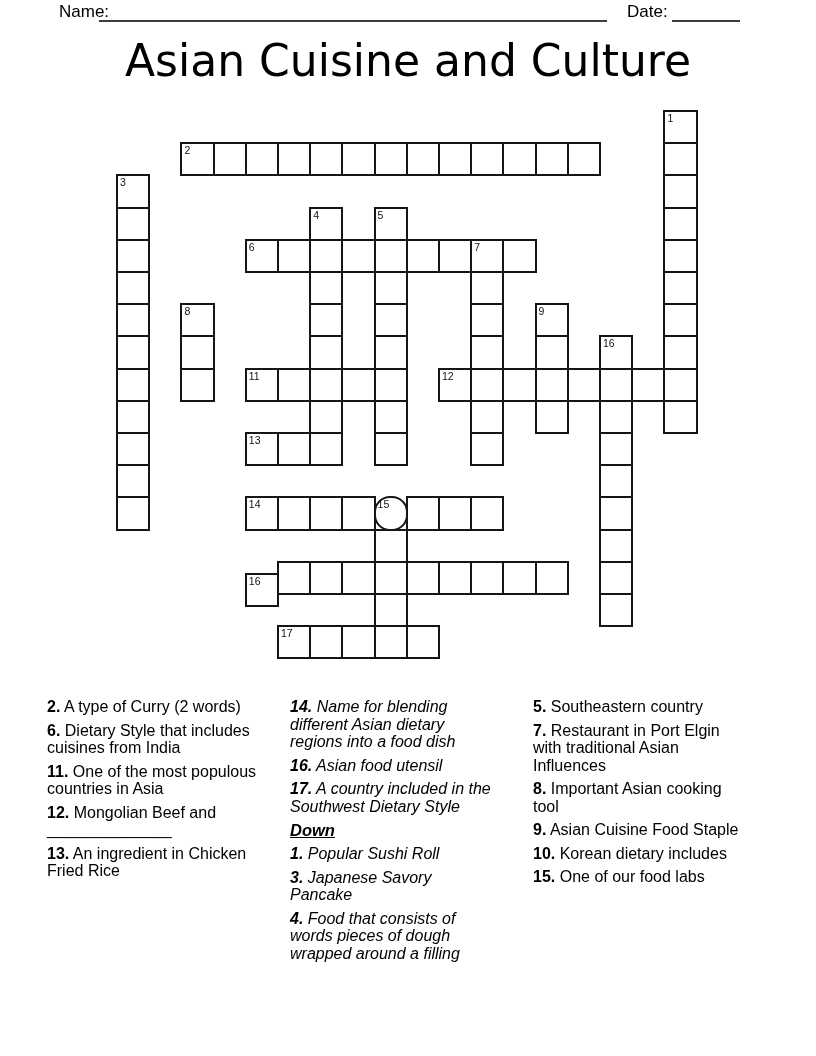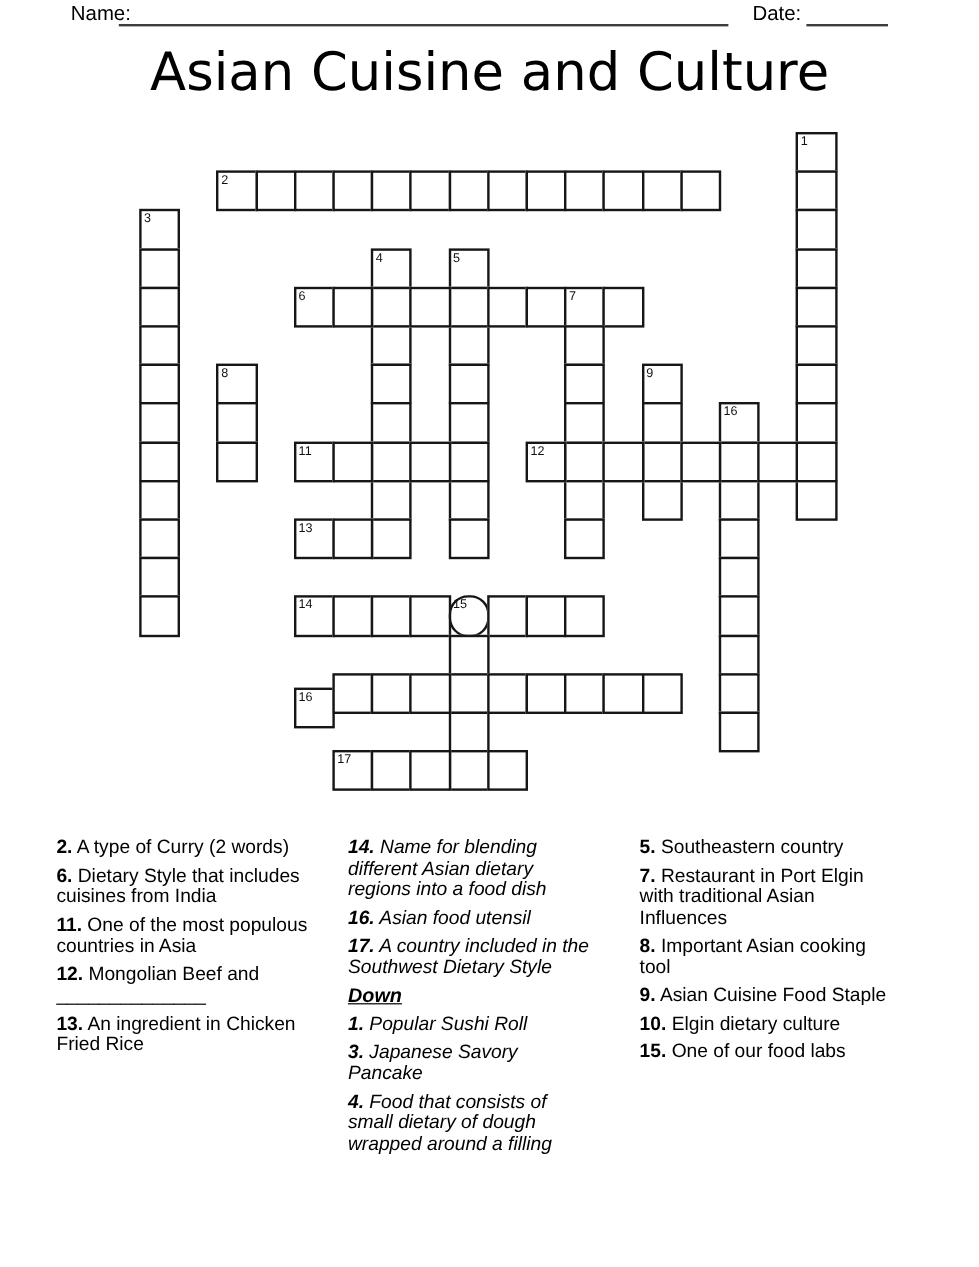"Elgin dietary culture" span { text: Elgin dietary culture -> Korean dietary includes }
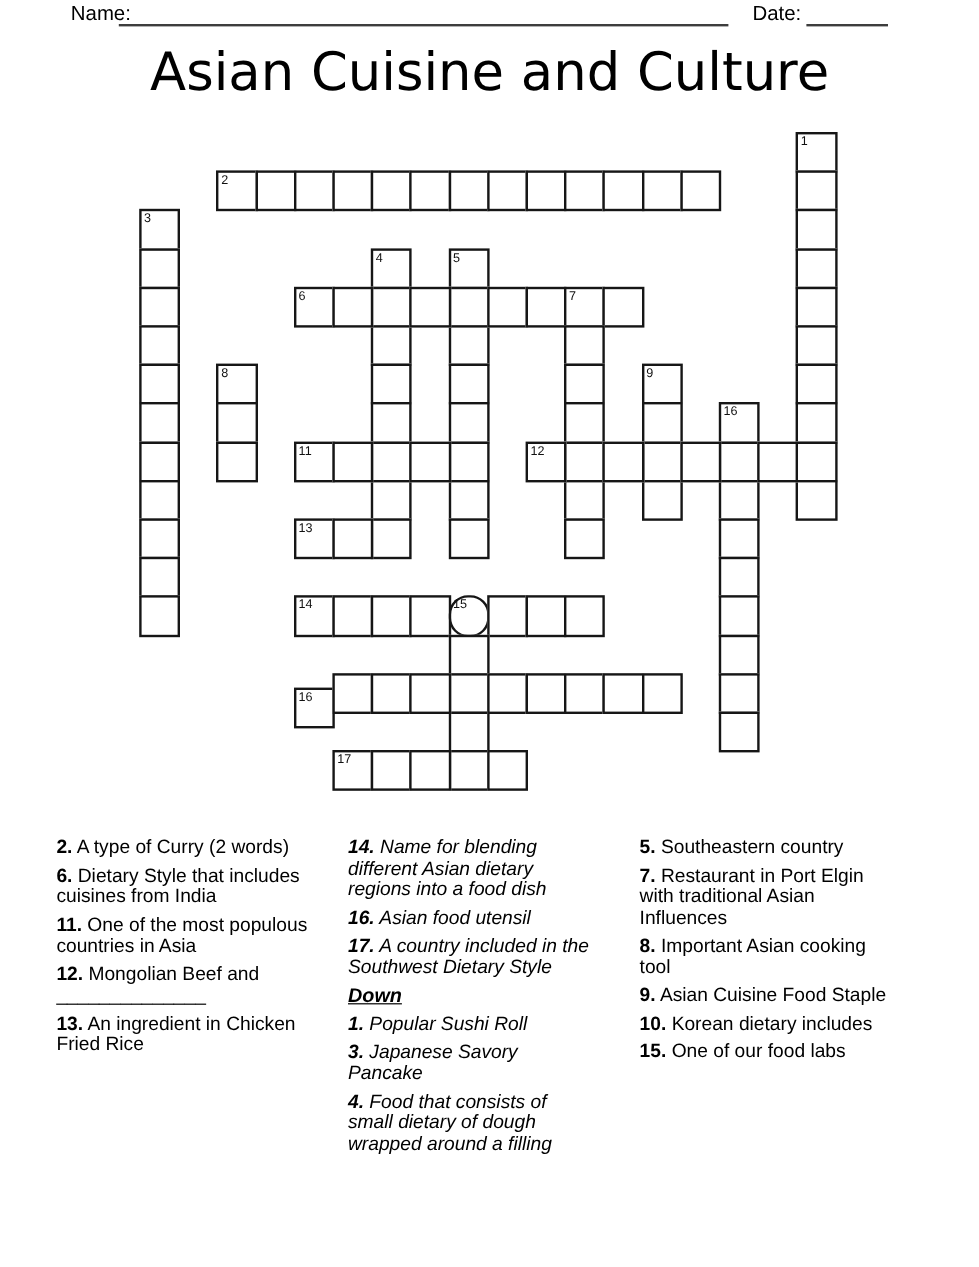"Food that consists of small" span { text: small dietary -> words pieces }
